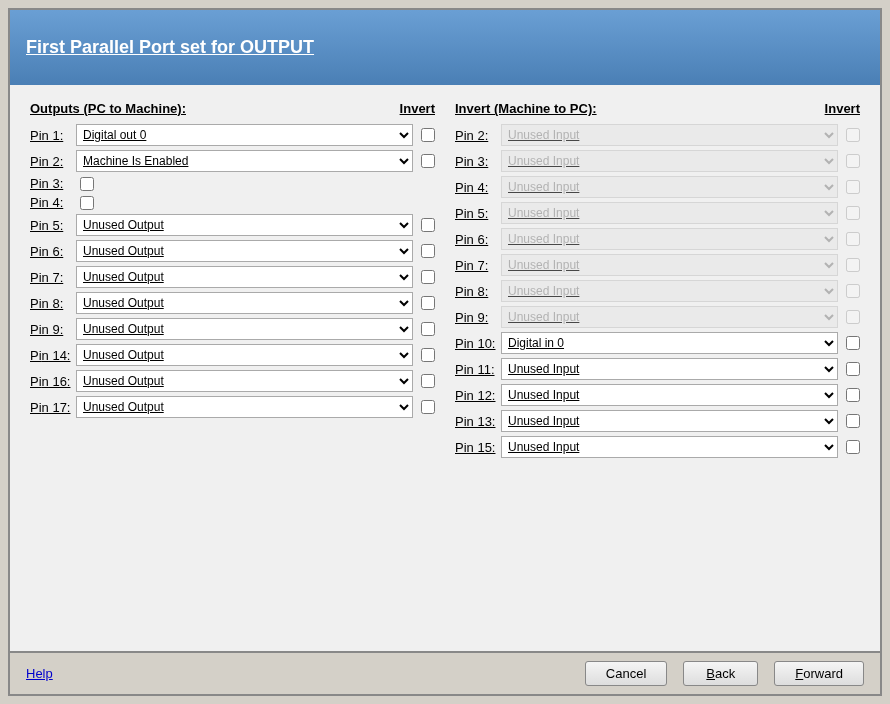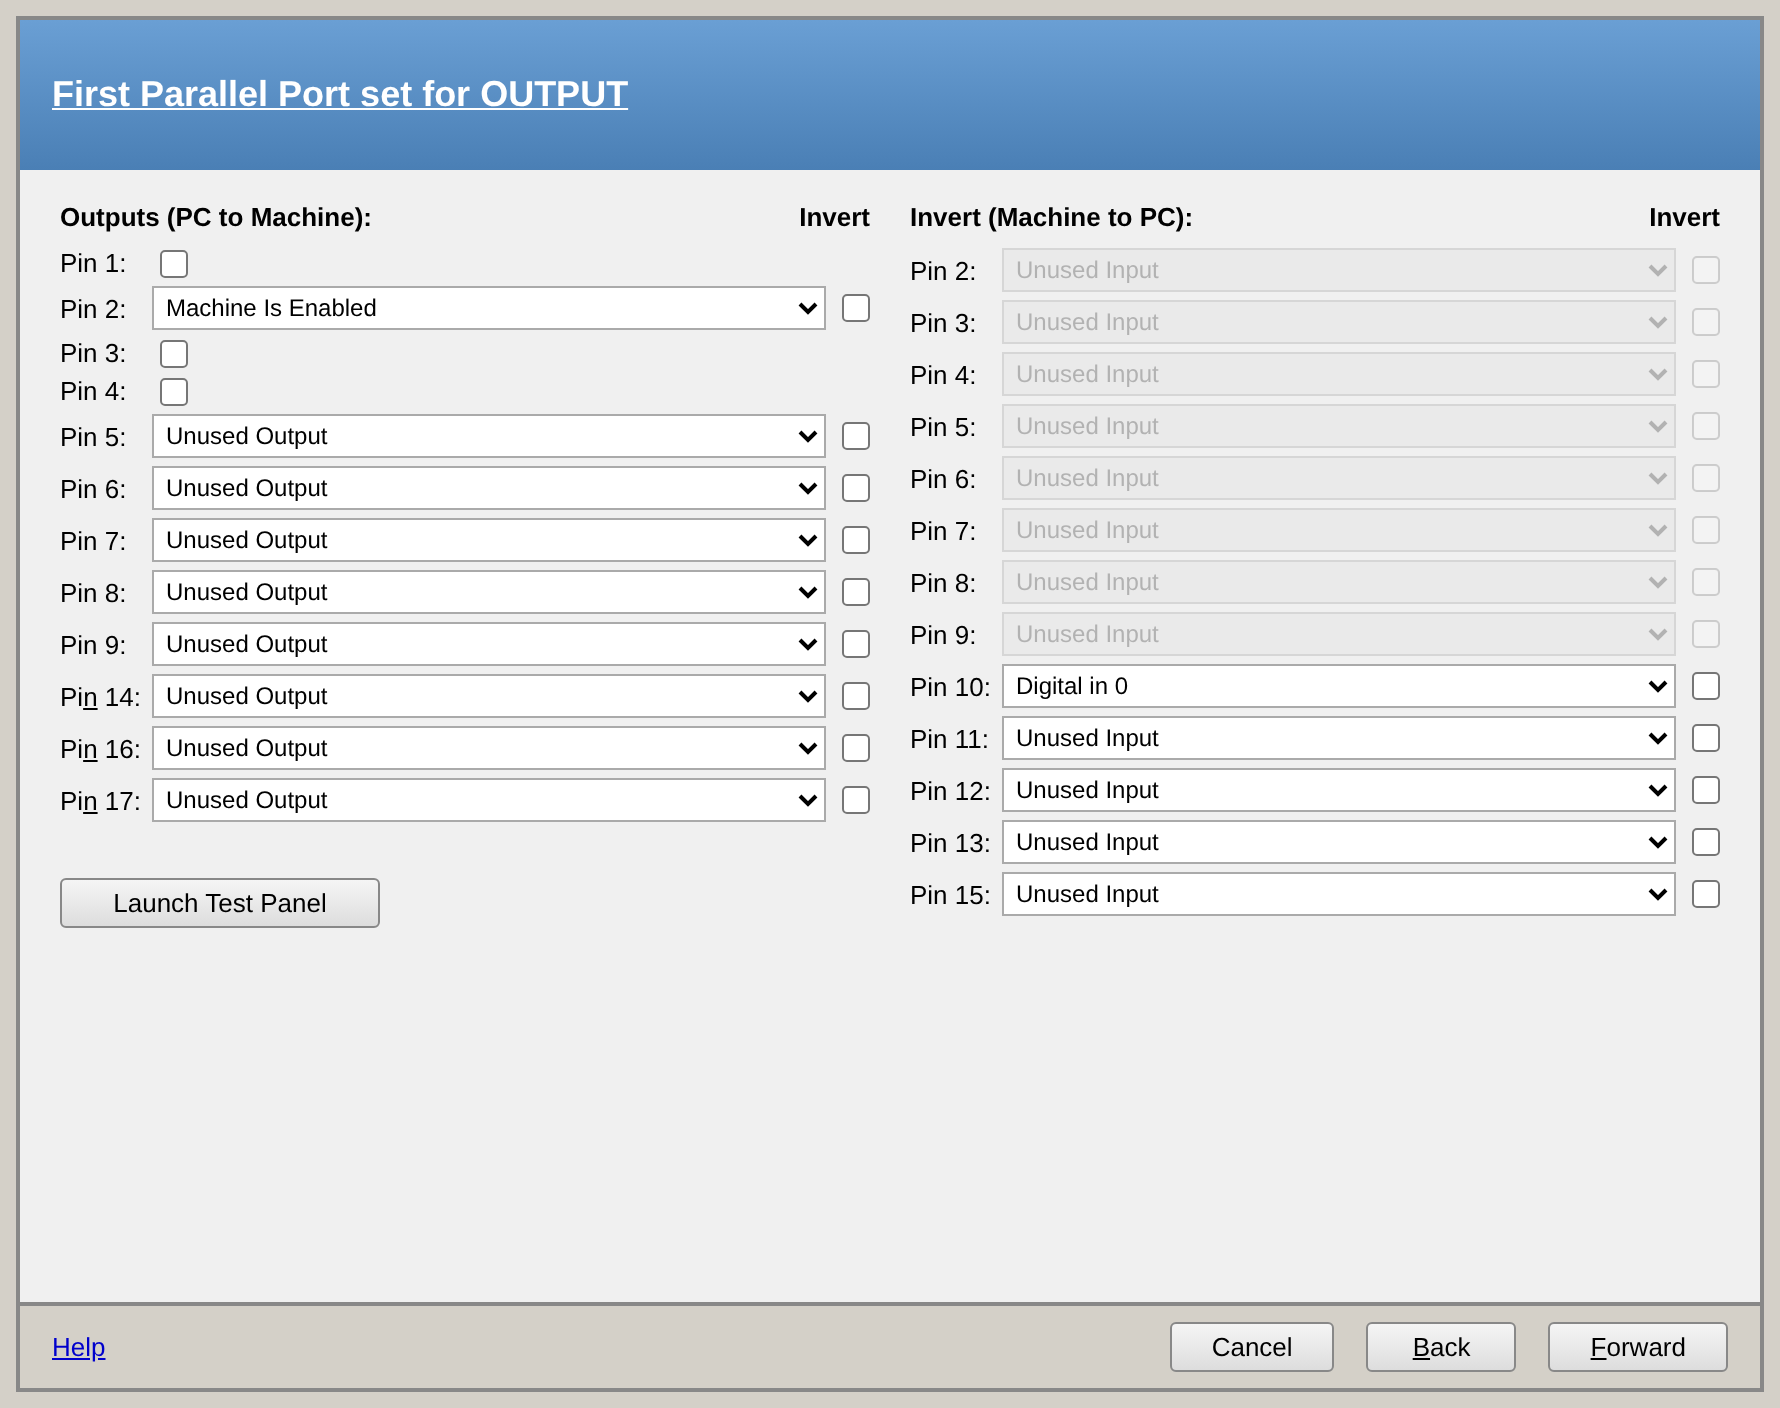"Outputs (PC to Machine):" .columns { text-decoration: none -> underline }
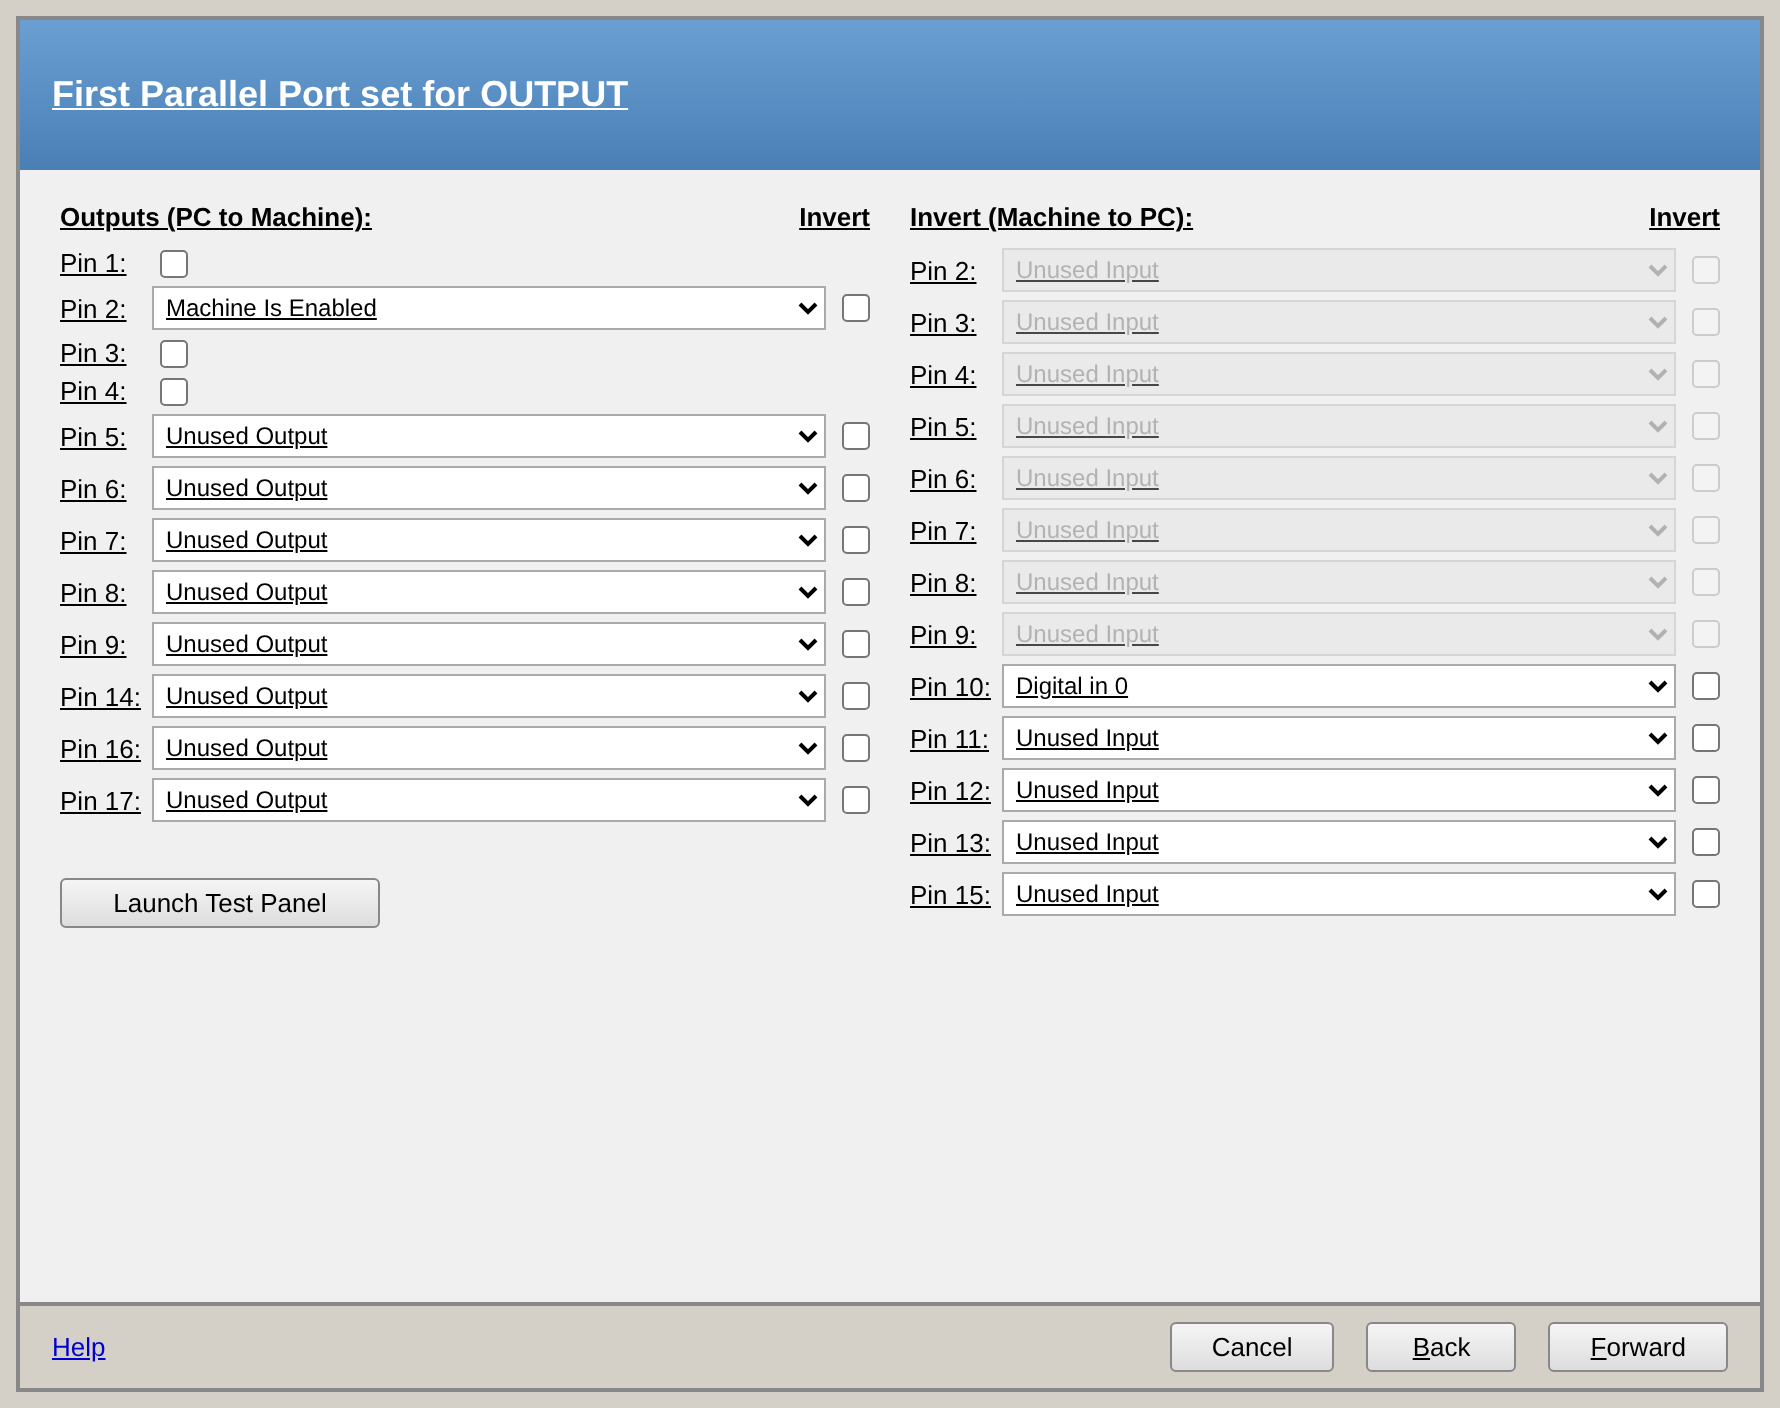"Digital out 0" select.pin-select { html: none -> <select> <option>Digital out 0</option> <option>Unused Output</option> </select> }
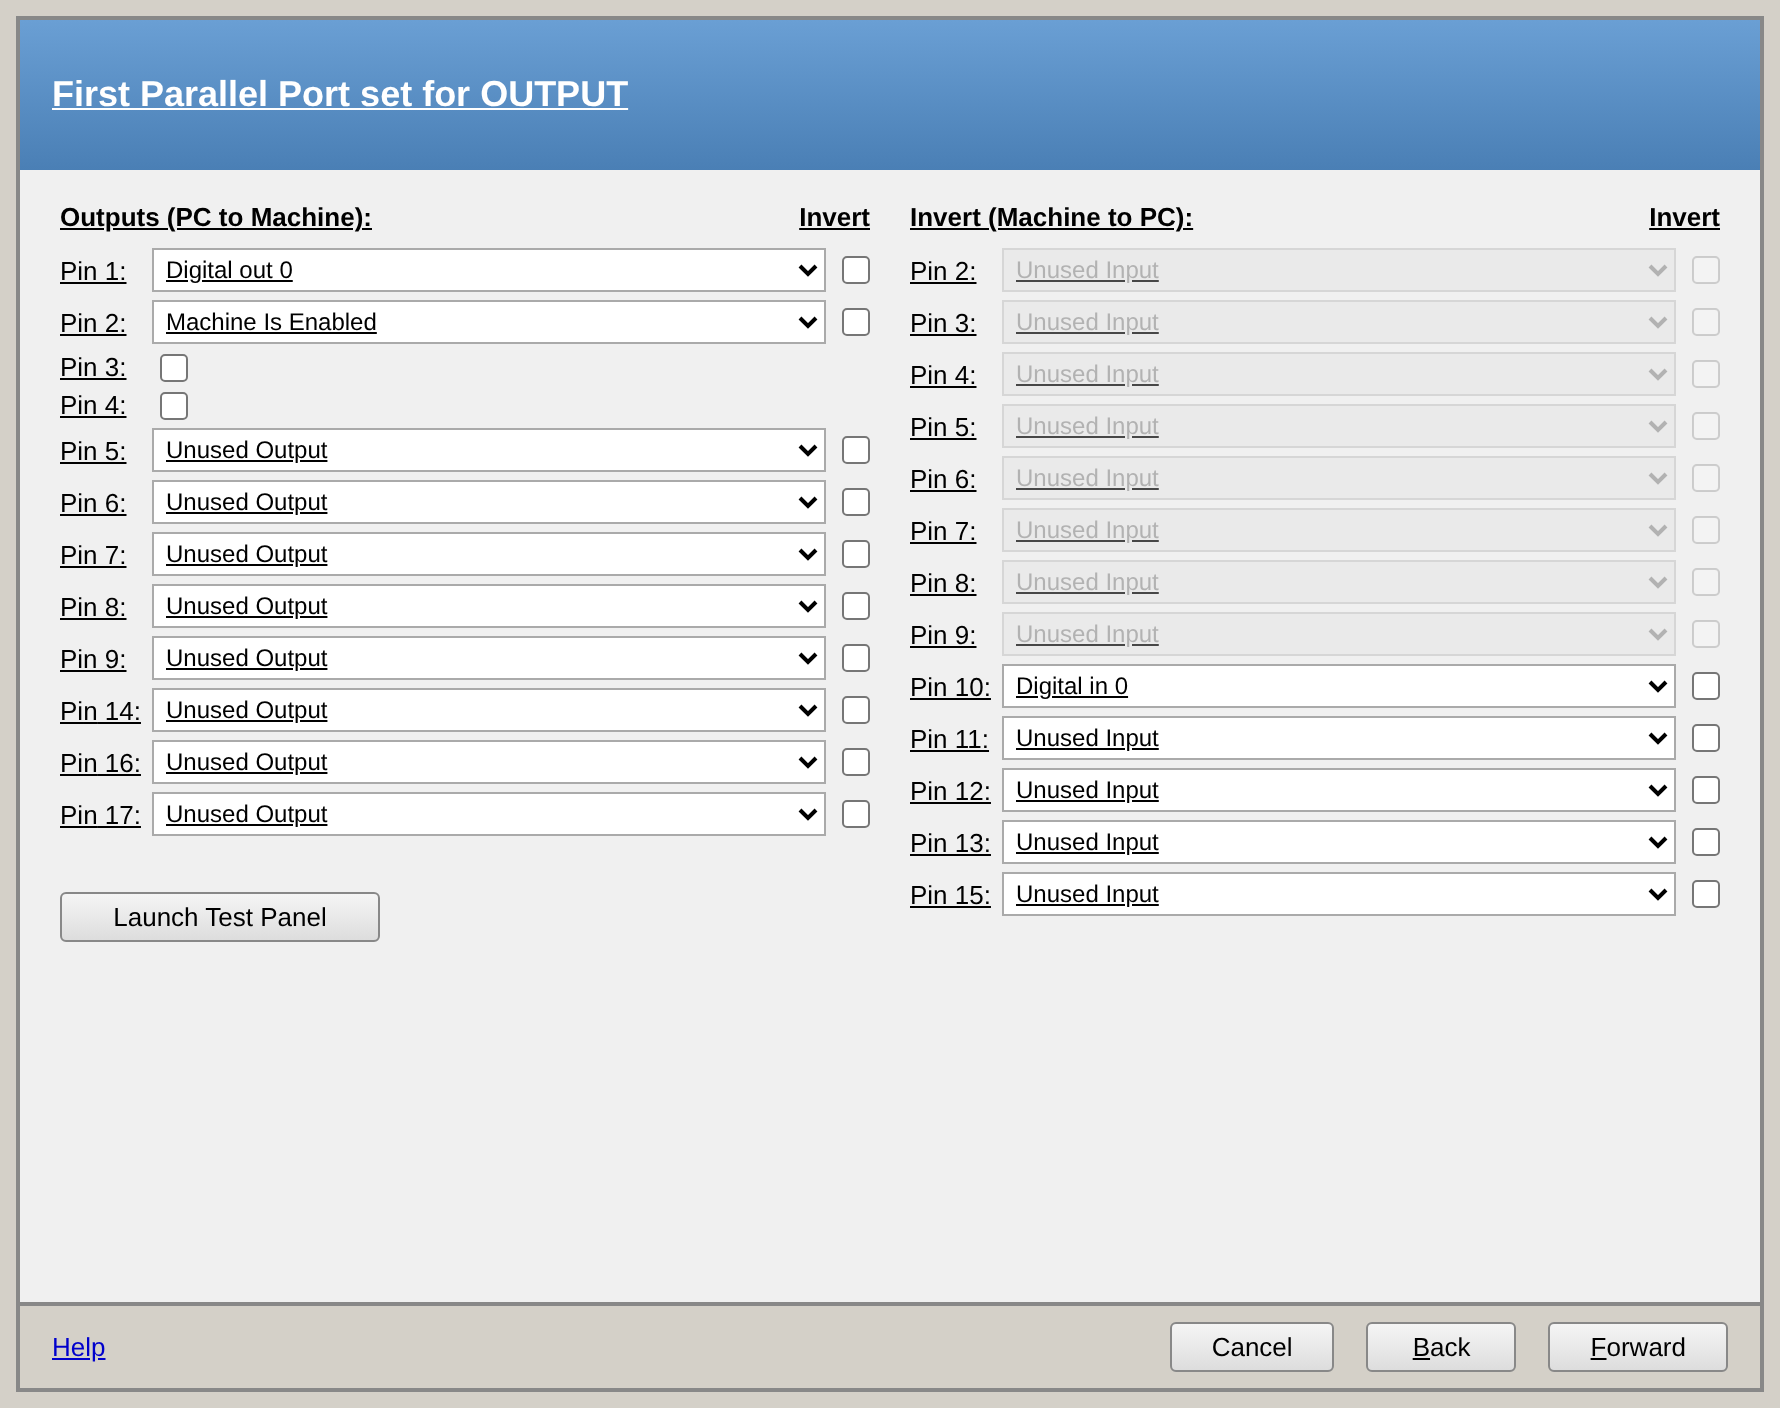"Launch Test Panel" div { html: <div> <button>Launch Test Panel</button> </div> -> none }
